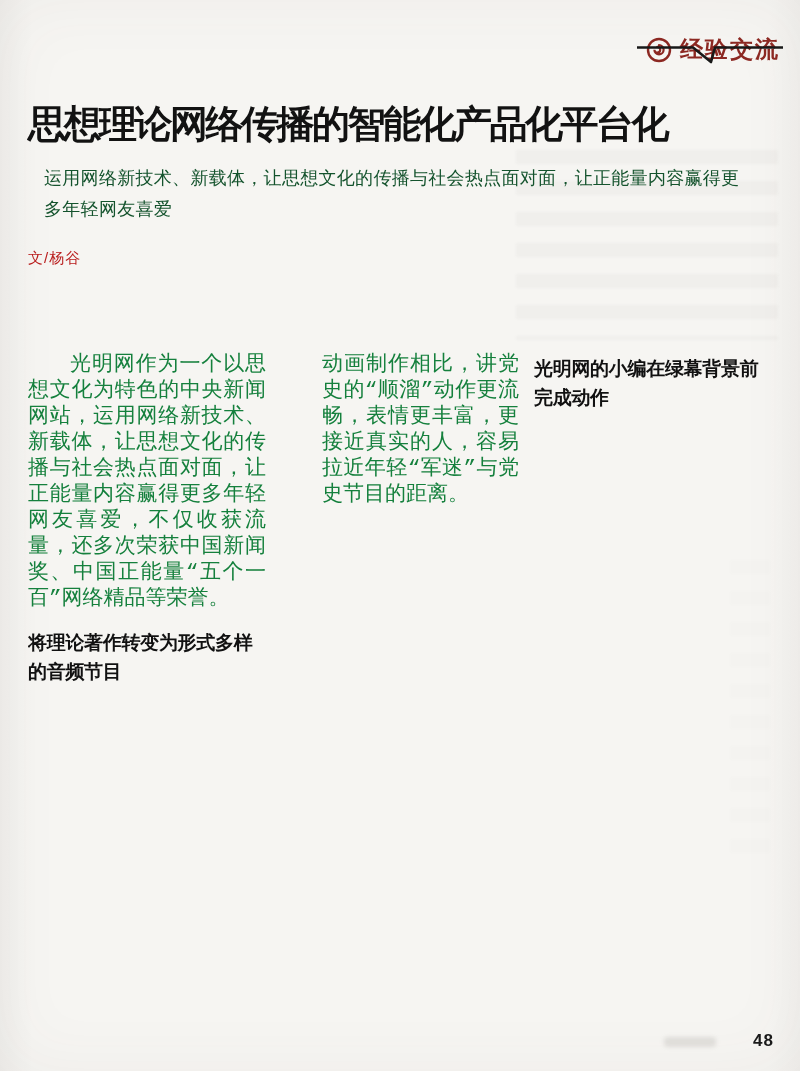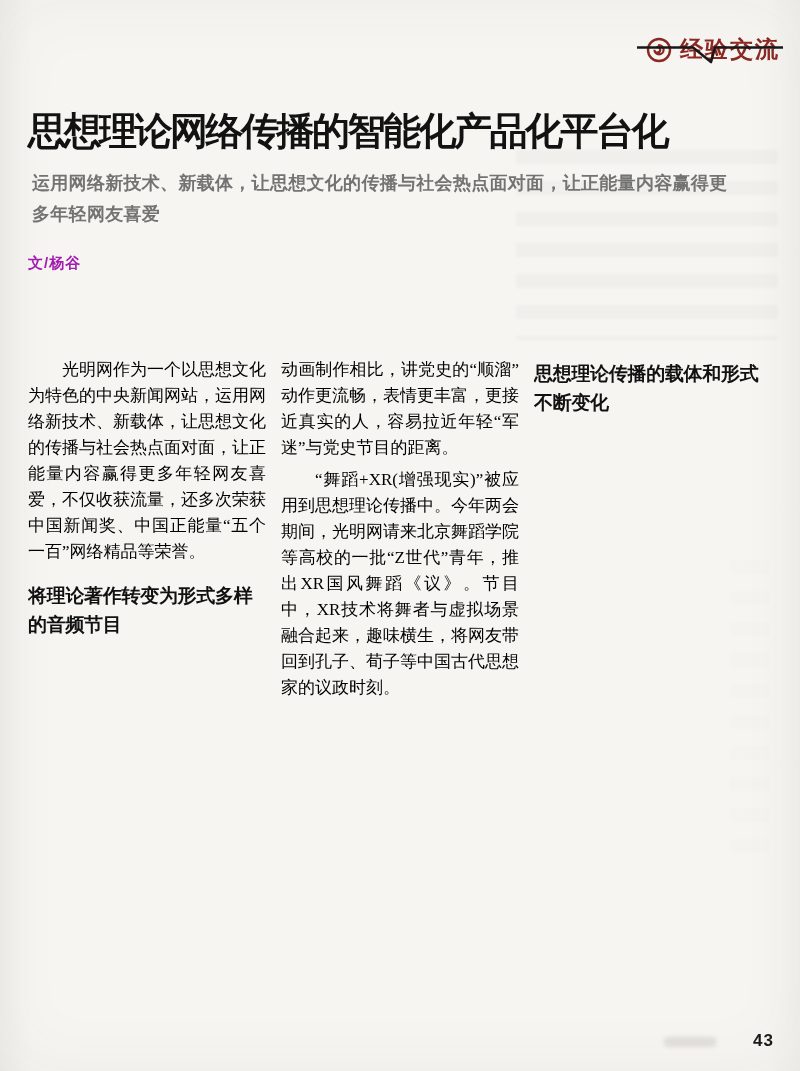"思想理论网络传播的智能化产品化平台化" .title { margin: 12px 0 14px 0 -> 5px 0 14px 0 }
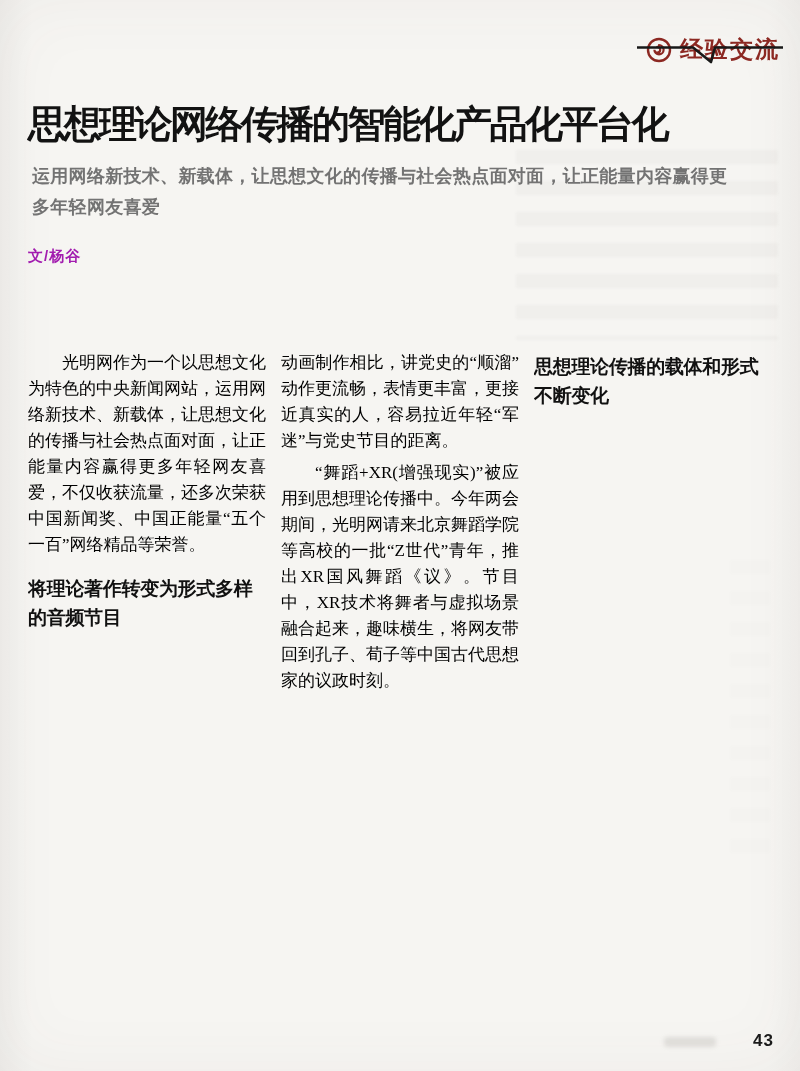"运用网络新技术、新载体，让思想文化的传播与社会热点面对面，让正能量内容赢得更多年" .subtitle { color: #737373 -> #14532d; font-weight: bold -> normal; margin: 4px -> 16px }
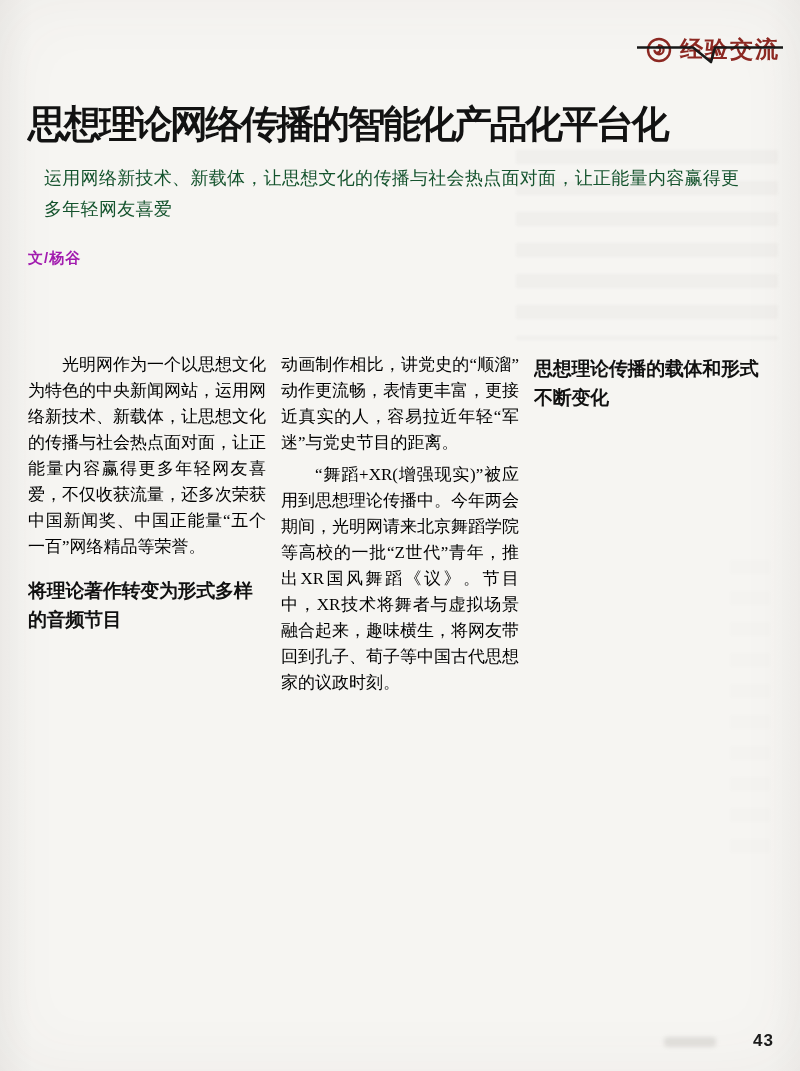"文/杨谷" .byline { color: #a21caf -> #b91c1c; font-weight: bold -> normal }
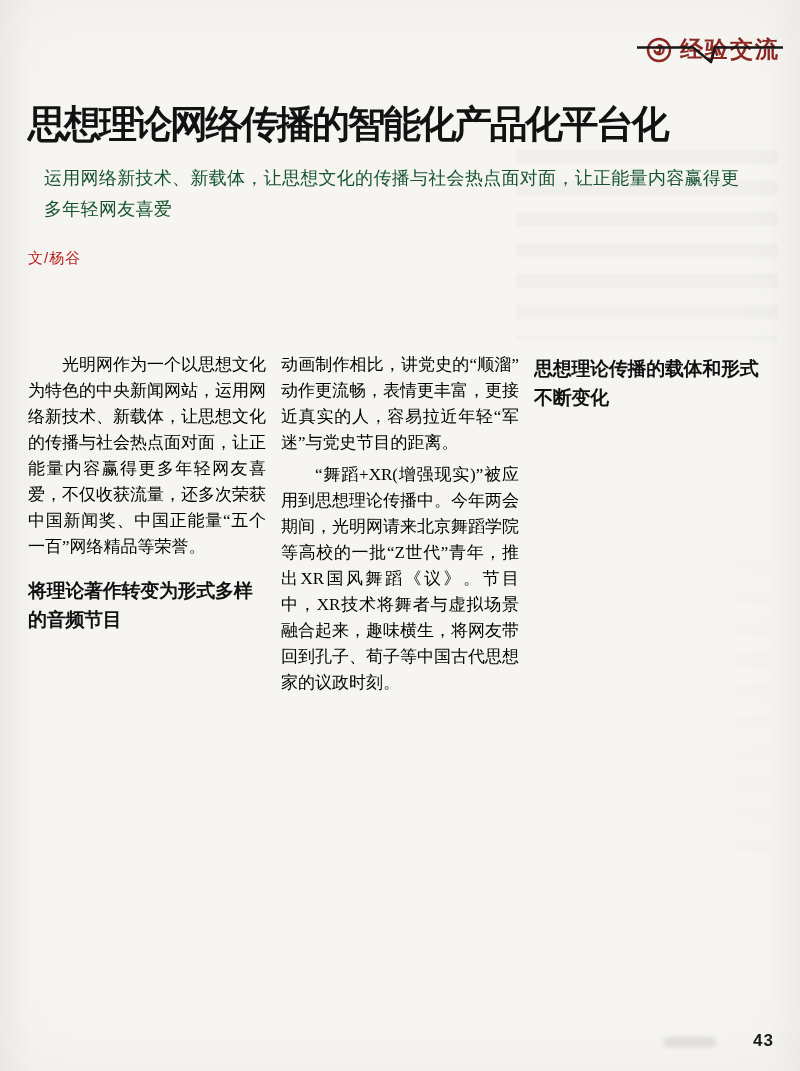"光明网作为一个以思想文化为特色的中央新闻网站，运用网络新技术、新载体，让思想文化" .para { color: #000000 -> #15803d; font-family: Liberation Serif, serif -> Liberation Mono, monospace; font-size: 17px -> 21px }
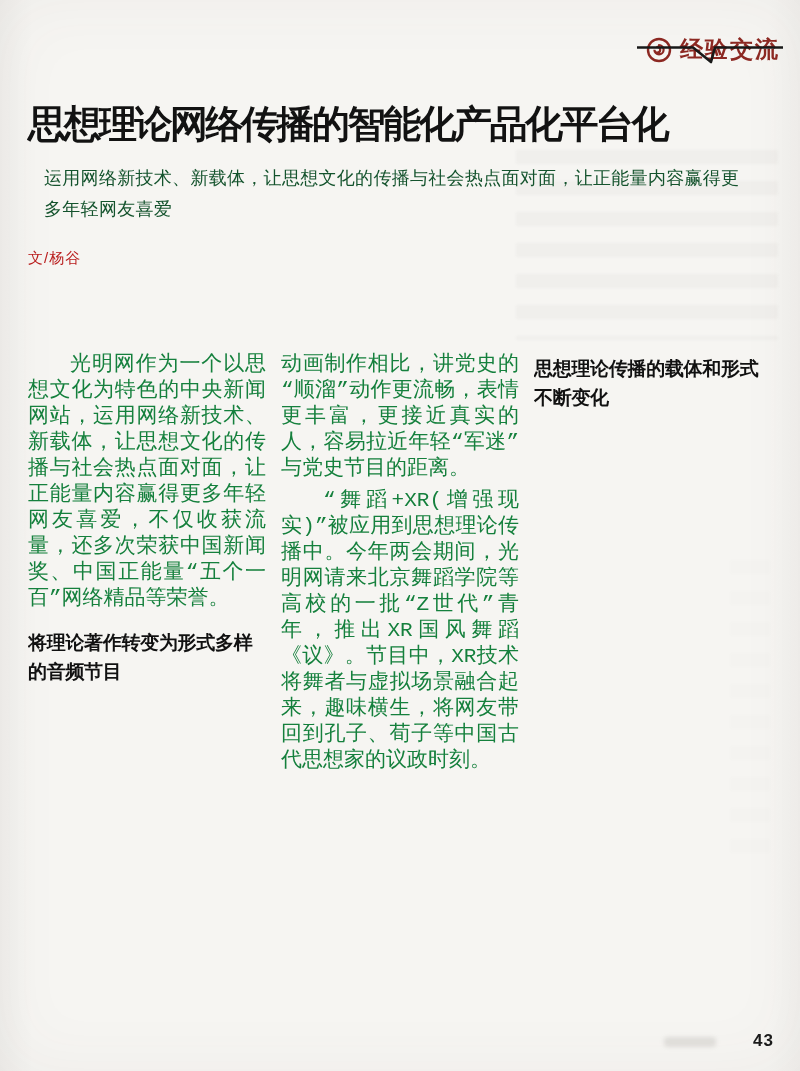"动画制作相比，讲党史的“顺溜”动作更流畅，表情更丰富，更接近真实的人，容易拉近年" .para.continuation { margin-left: none -> 41px }
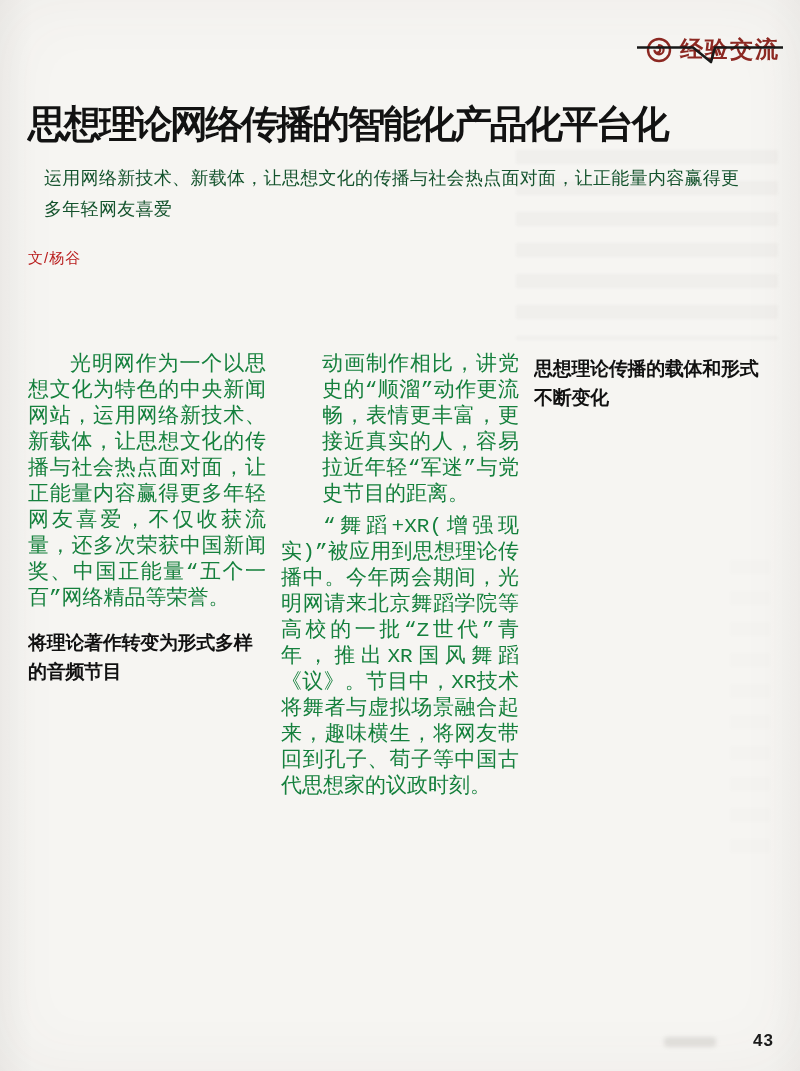"思想理论传播的载体和形式不断变化" h2.subhead { text: 思想理论传播的载体和形式不断变化 -> 光明网的小编在绿幕背景前完成动作 }
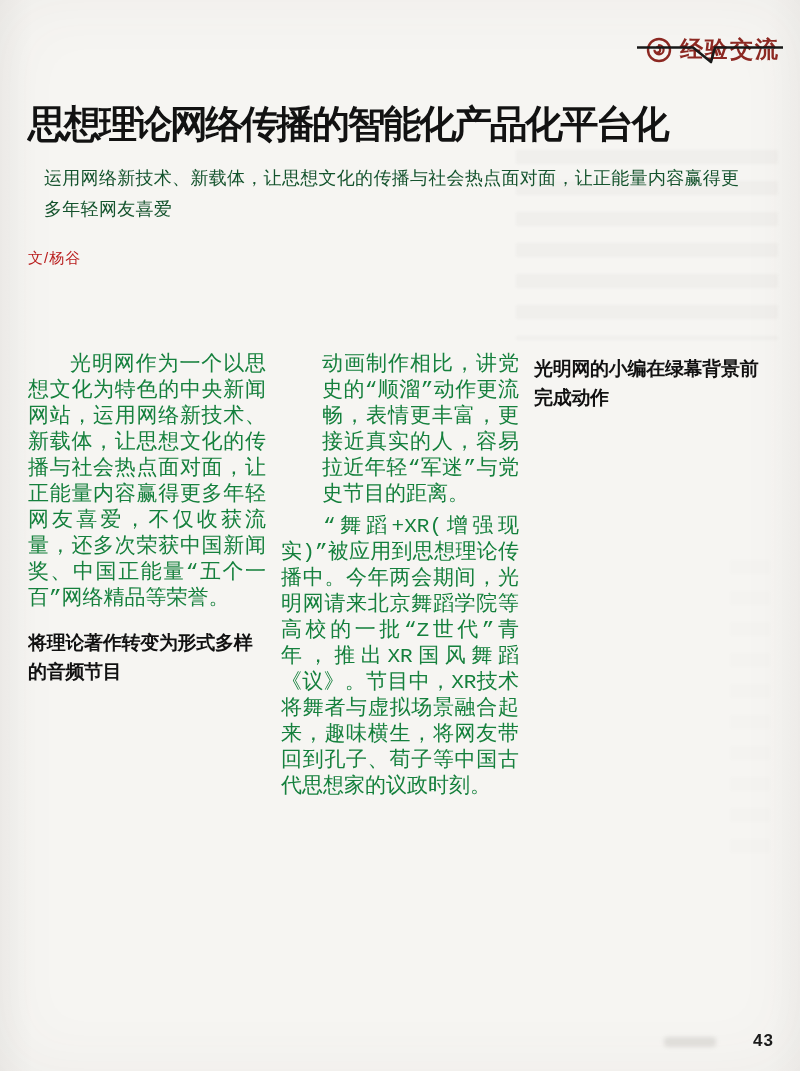"“舞蹈+XR(增强现实)”被应用到思想理论传播中。今年两会期间，光明网请来北京舞" p.para { html: <p>“舞蹈+XR(增强现实)”被应用到思想理论传播中。今年两会期间，光明网请来北京舞蹈学院等高校的一批“Z世代”青年，推出XR国风舞蹈《议》。节目中，XR技术将舞者与虚拟场景融合起来，趣味横生，将网友带回到孔子、荀子等中国古代思想家的议政时刻。</p> -> none }
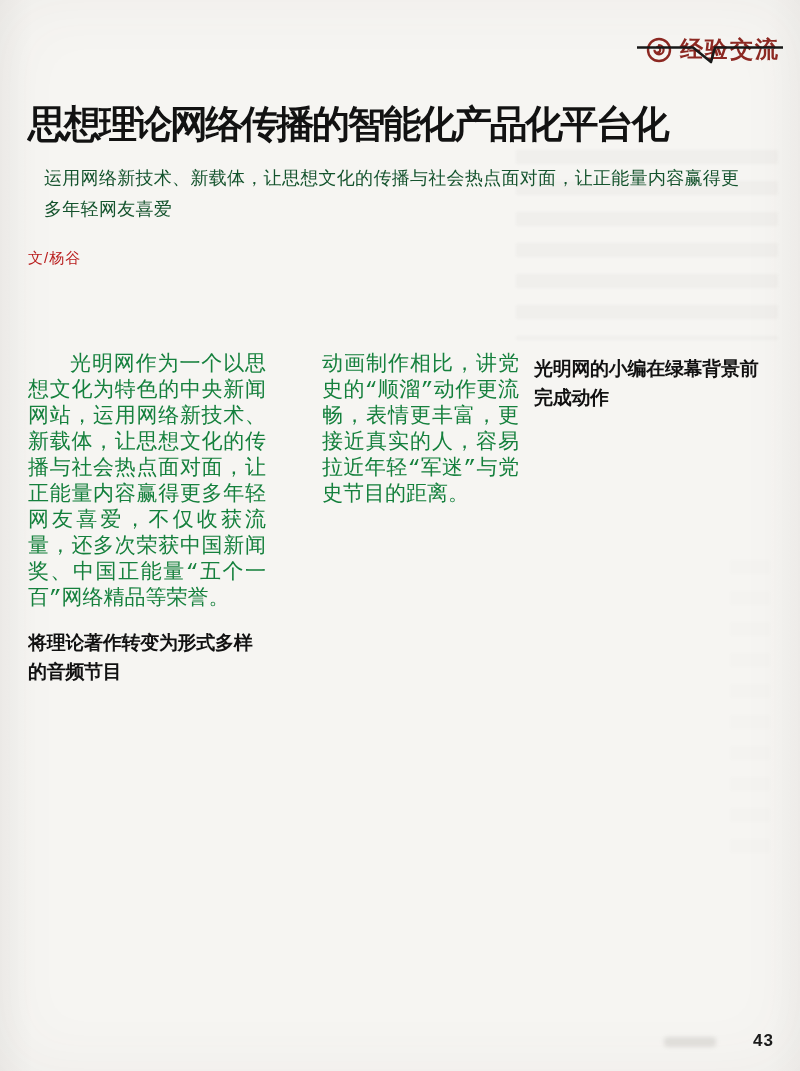"43" span.pageno { text: 43 -> 48 }
